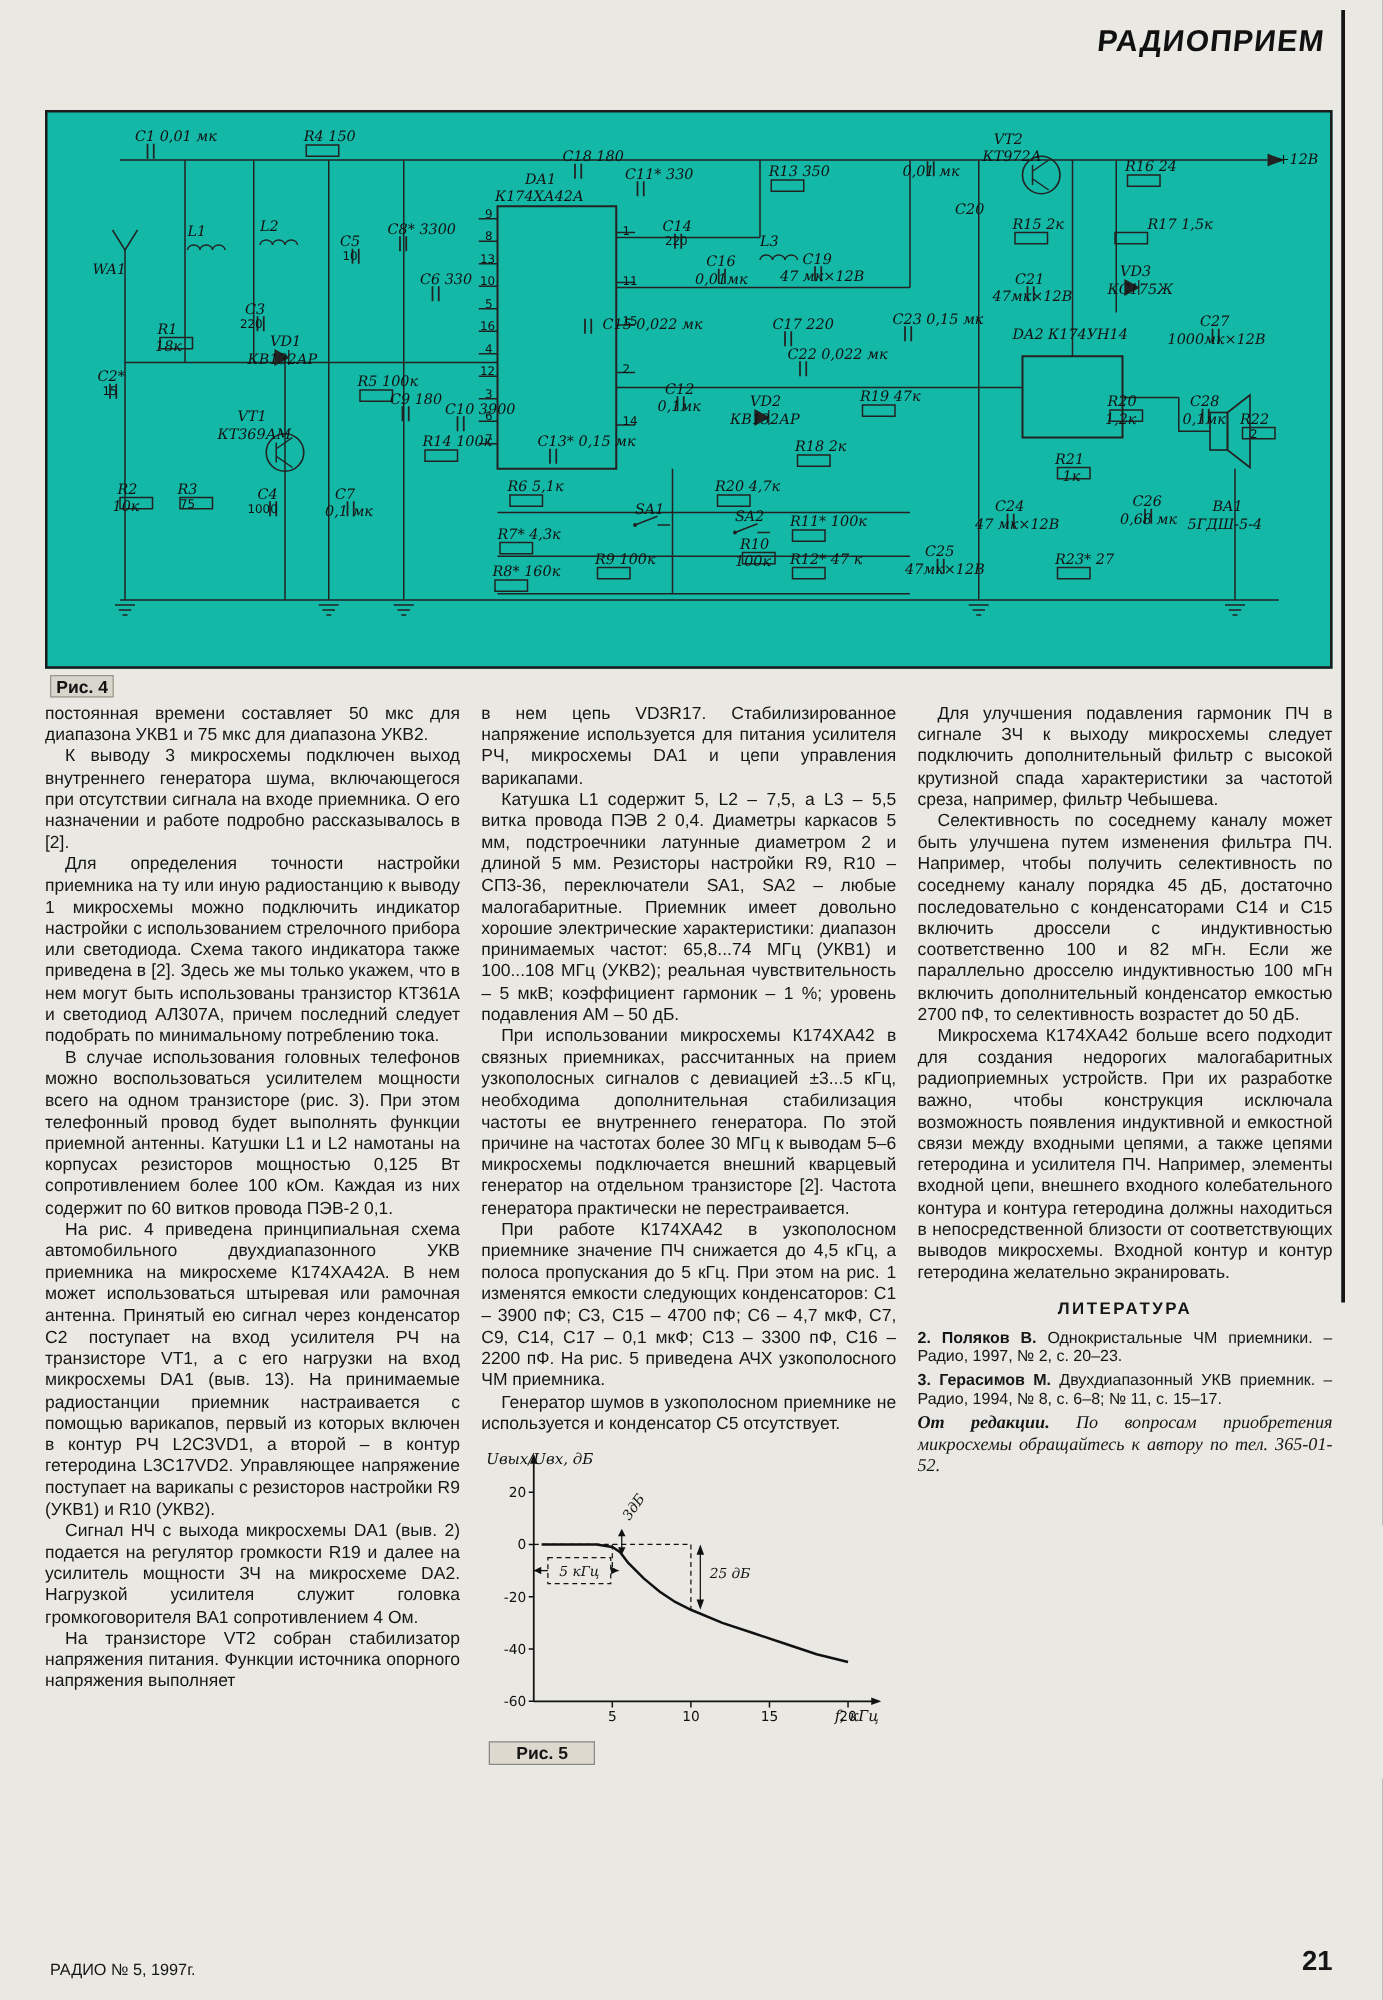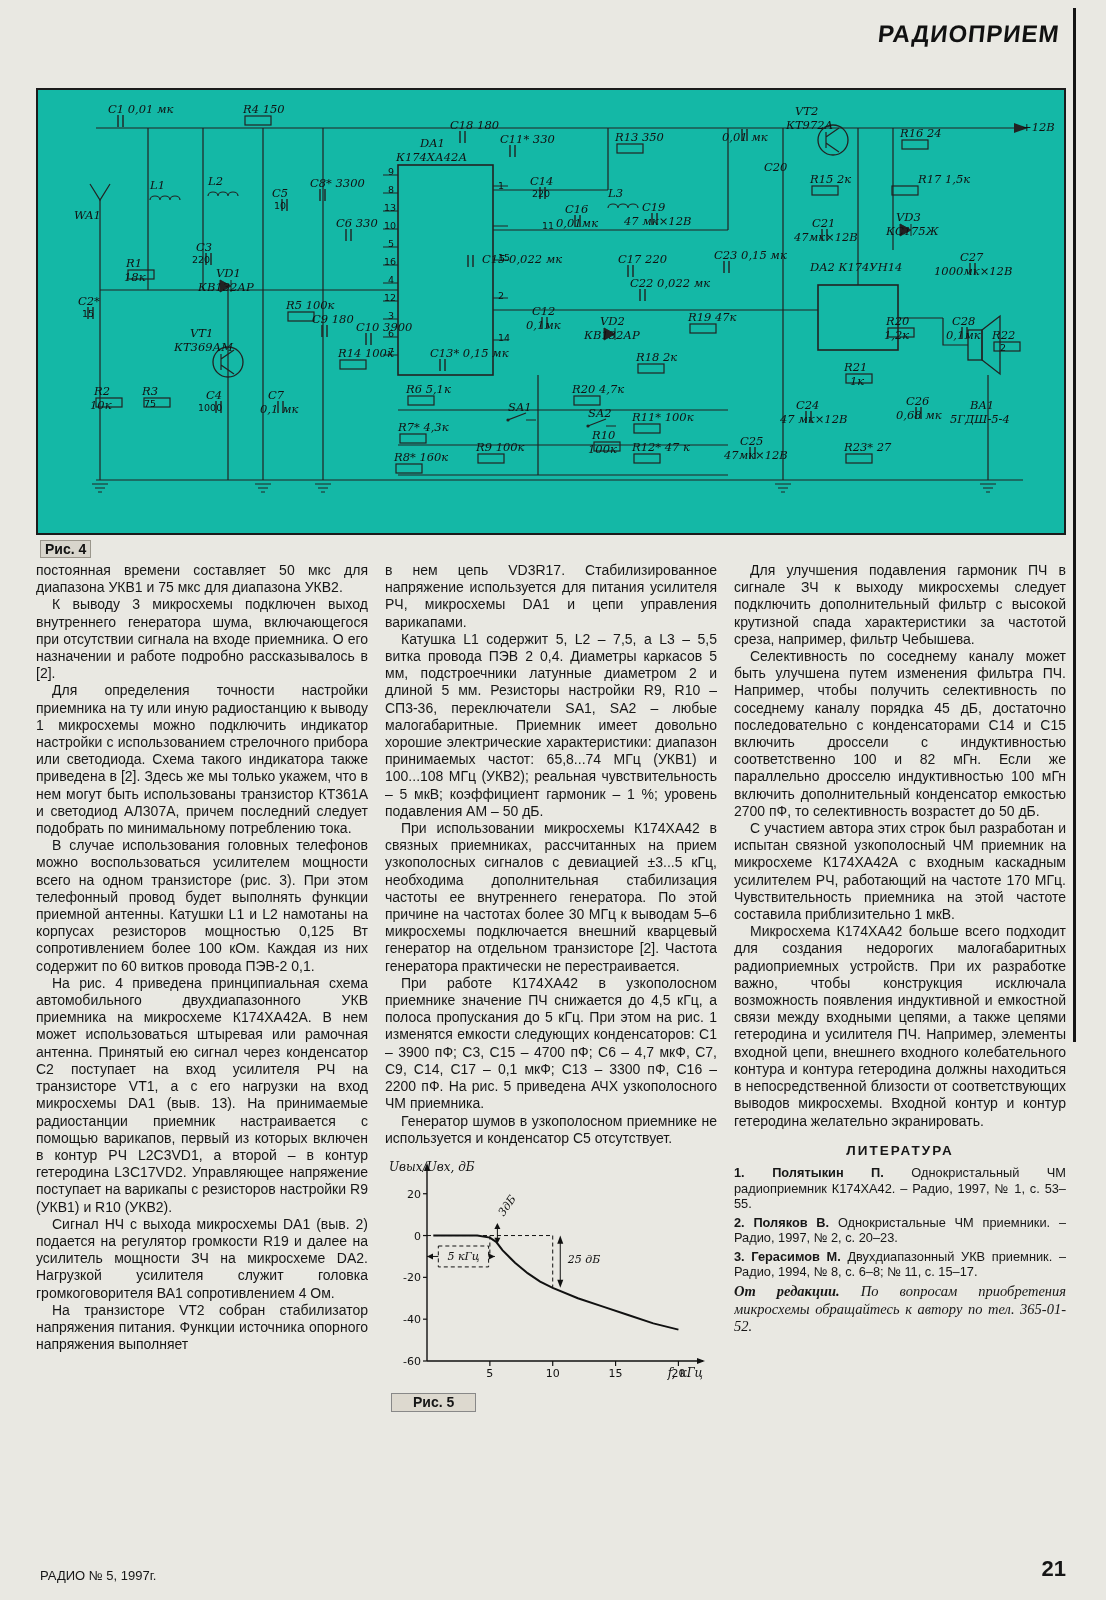"11" span.slabel { margin-left: 44px -> none }
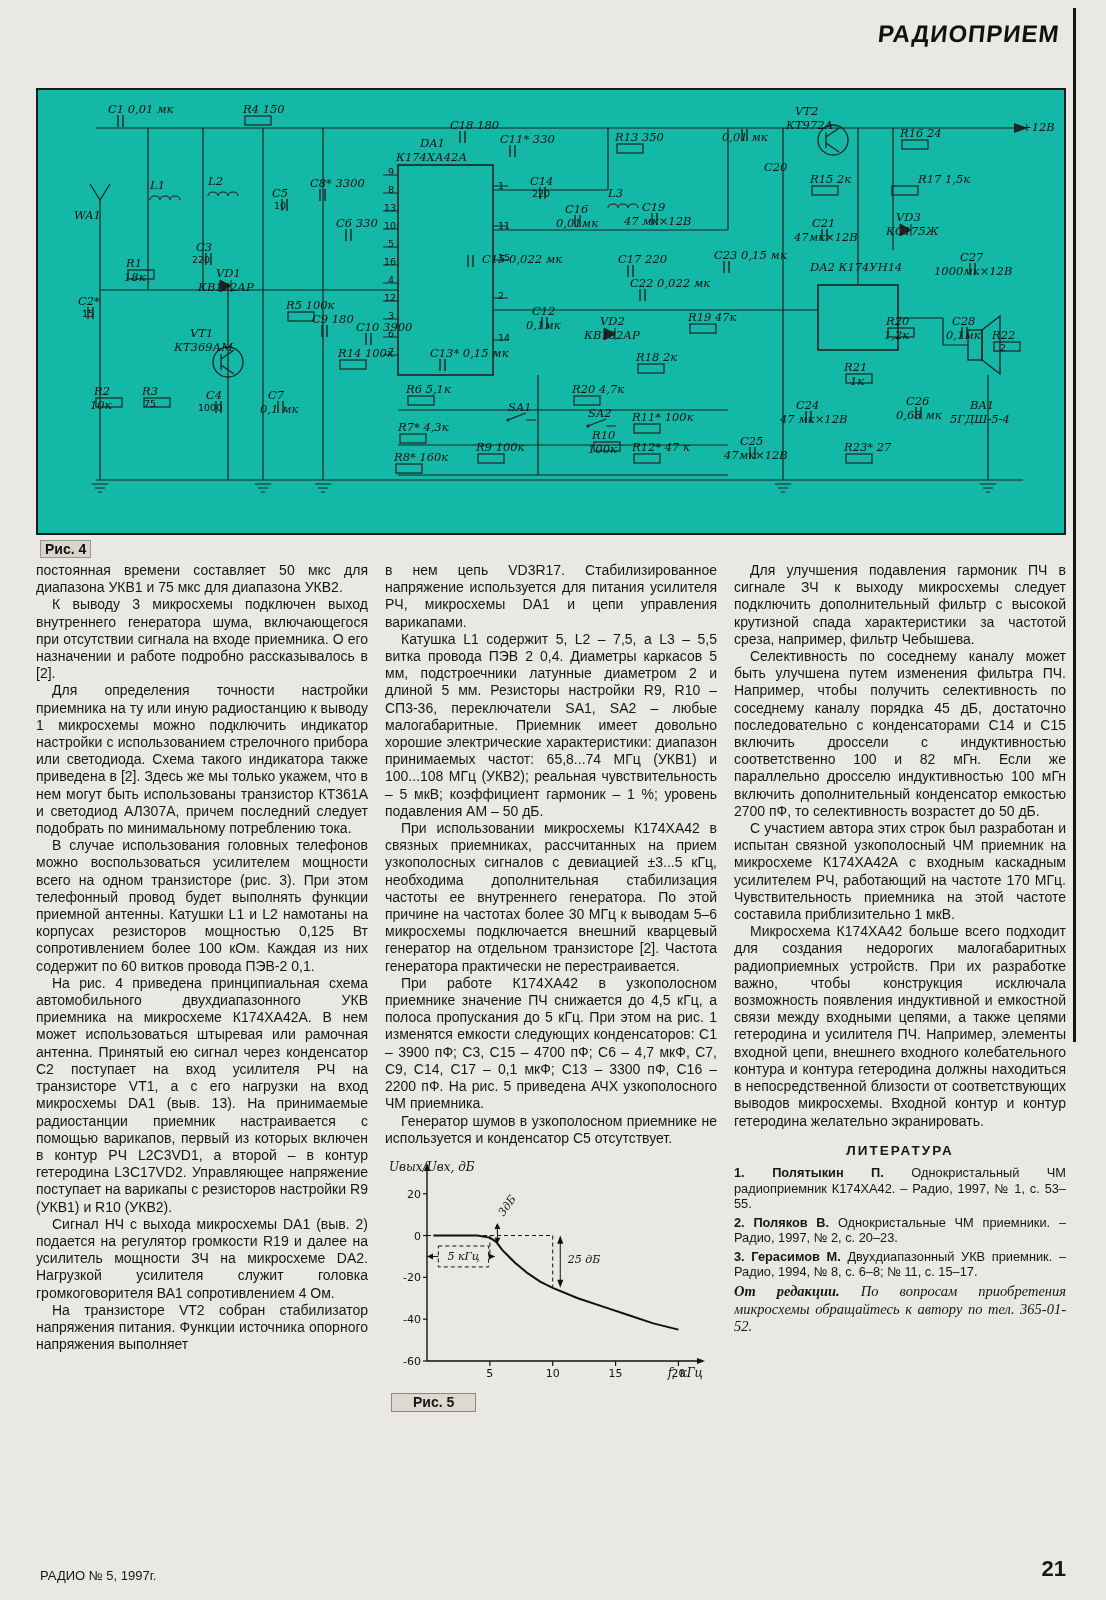"С участием автора этих строк" p.ind { html: <p>С участием автора этих строк был разработан и испытан связной узкополосный ЧМ приемник на микросхеме К174ХА42А с входным каскадным усилителем РЧ, работающий на частоте 170 МГц. Чувствительность приемника на этой частоте составила приблизительно 1 мкВ.</p> -> none }
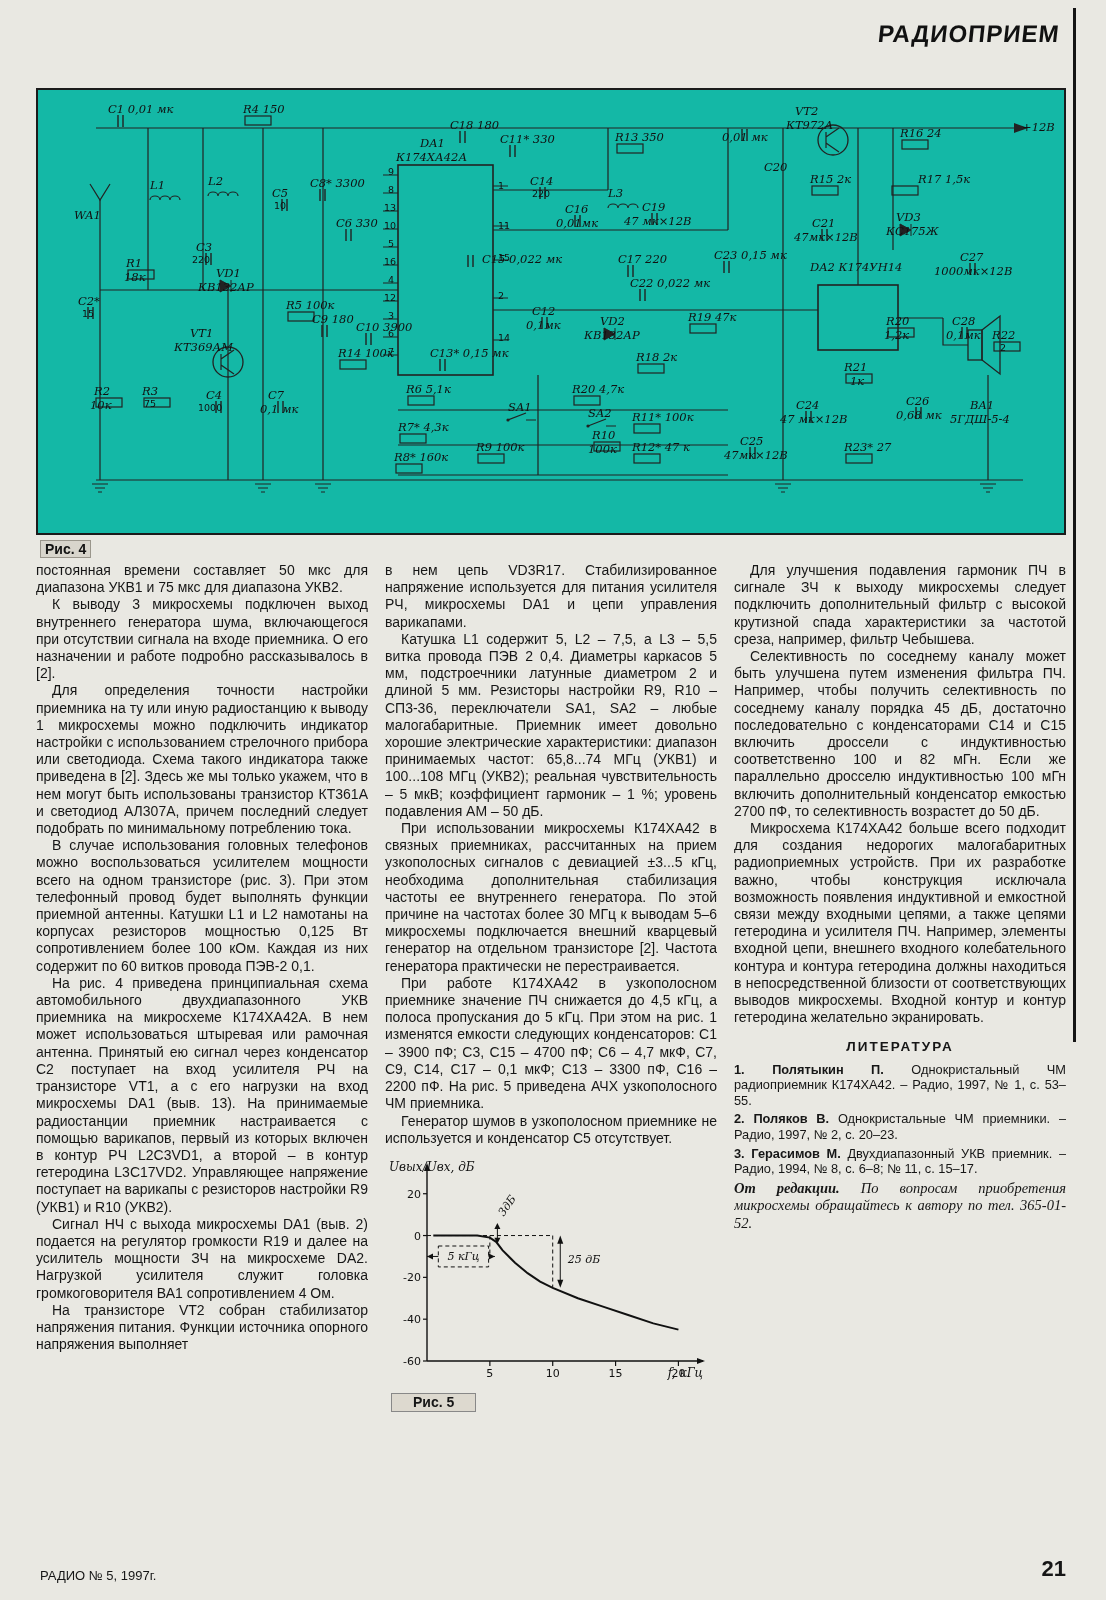"1. Полятыкин П. Однокристальный ЧМ" p { html: <p><b>1. Полятыкин П.</b> Однокристальный ЧМ радиоприемник К174ХА42. – Радио, 1997, № 1, с. 53–55.</p> -> none }
